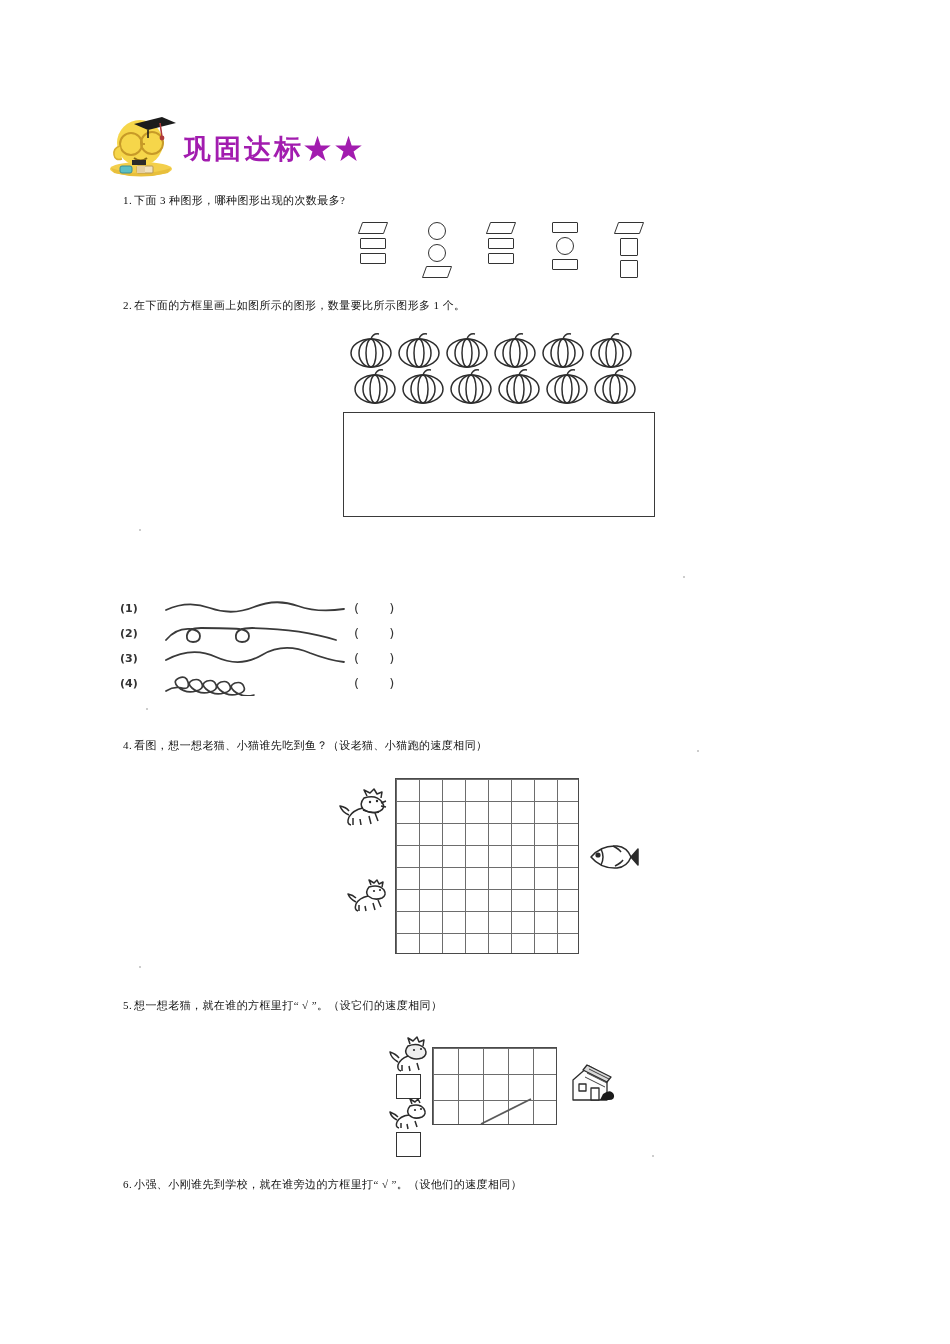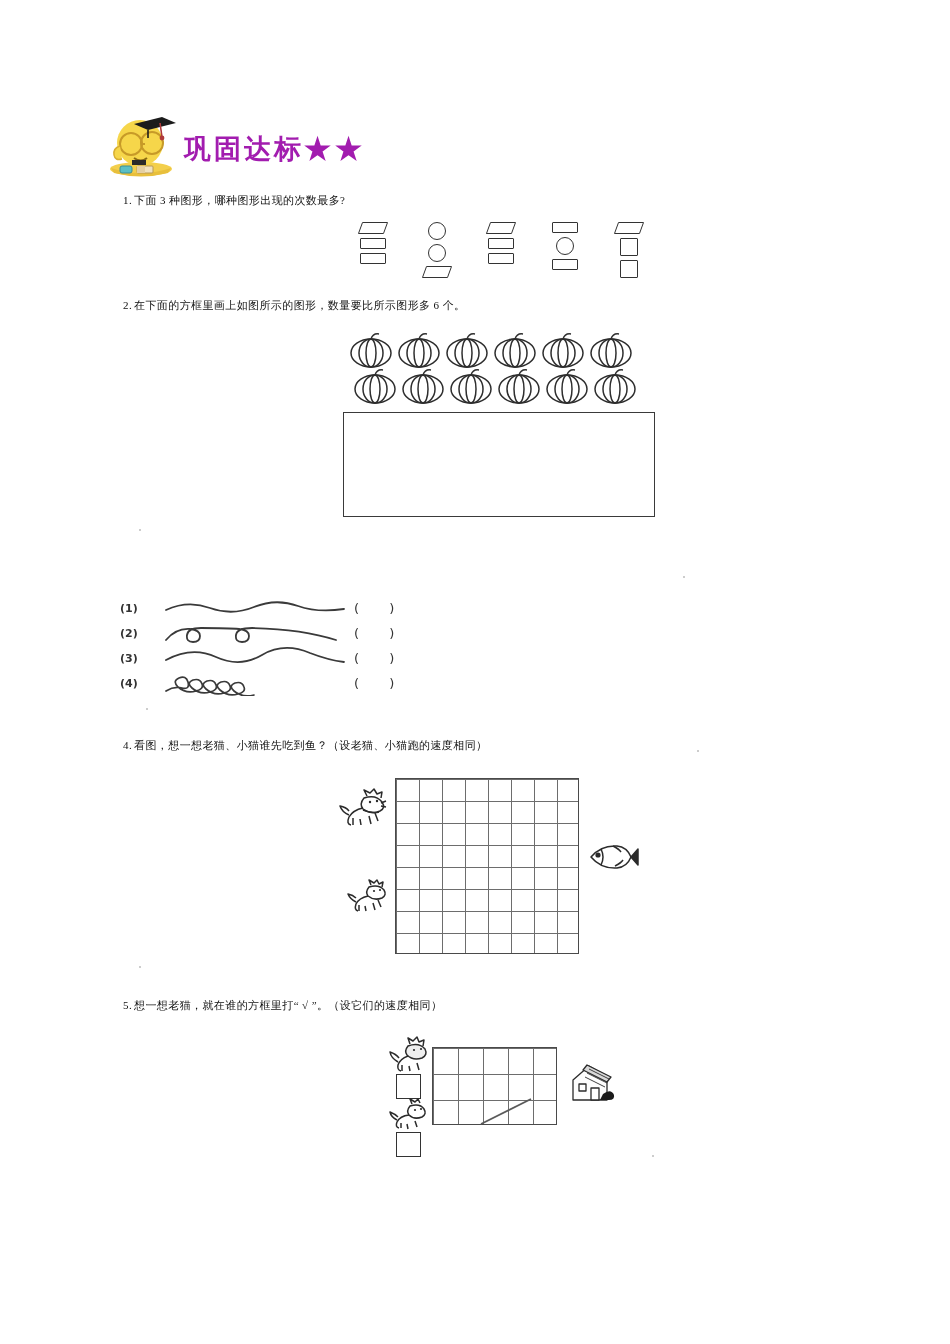"在下面的方框里画上如图所示的图形，数量要比所示图形多 6 个。" span { text: 6 -> 1 }
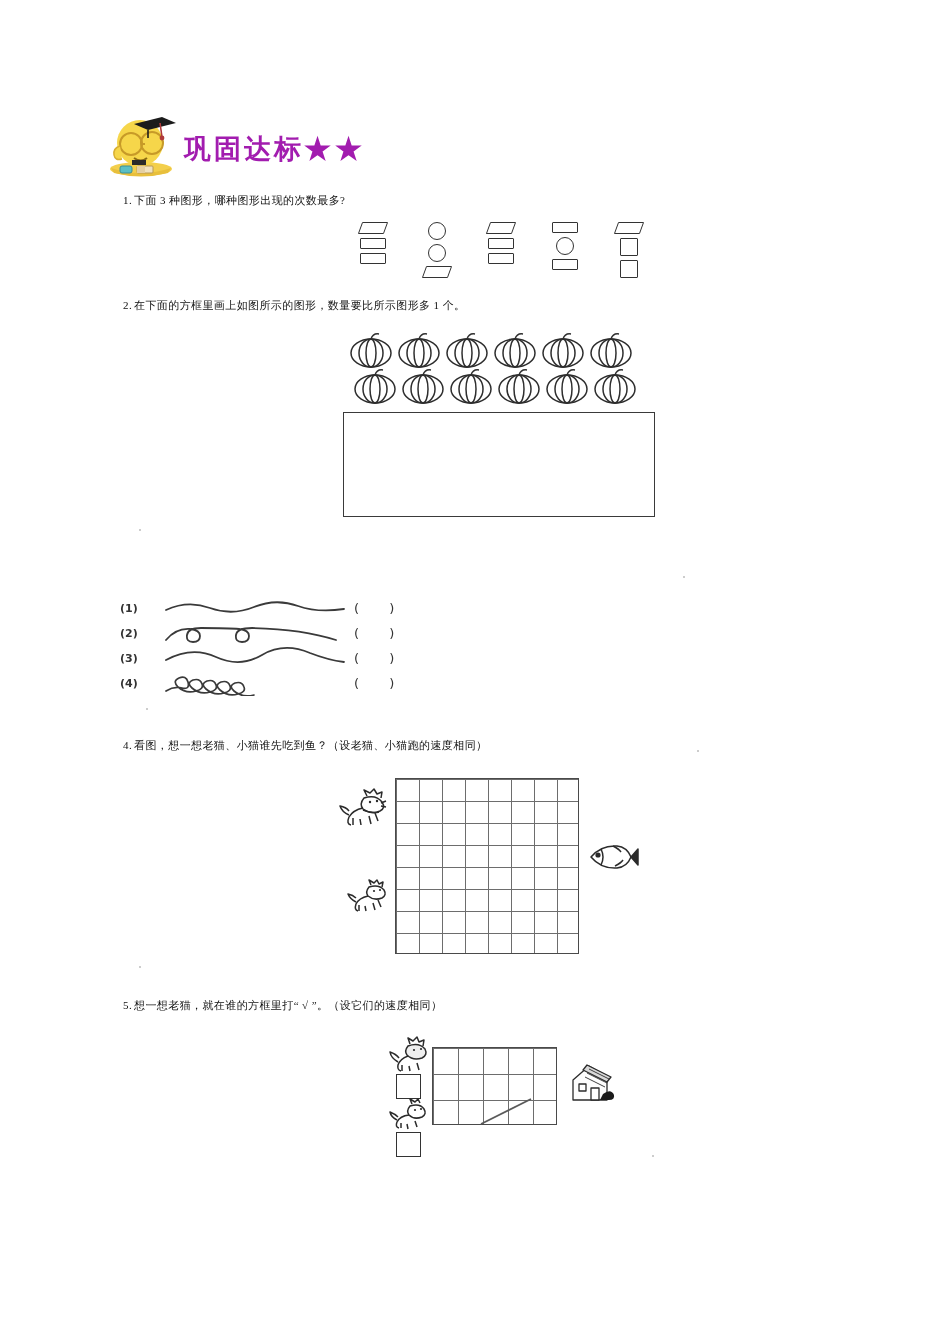"6. 小强、小刚谁先到学校，就在谁旁边的方框里打“ √ ”。（设他们的速度相同）" div.q { html: none -> <div> <span>6.</span><span>小强、小刚谁先到学校，就在谁旁边的方框里打“ √ ”。（设他们的速度相同）</span> </div> }
